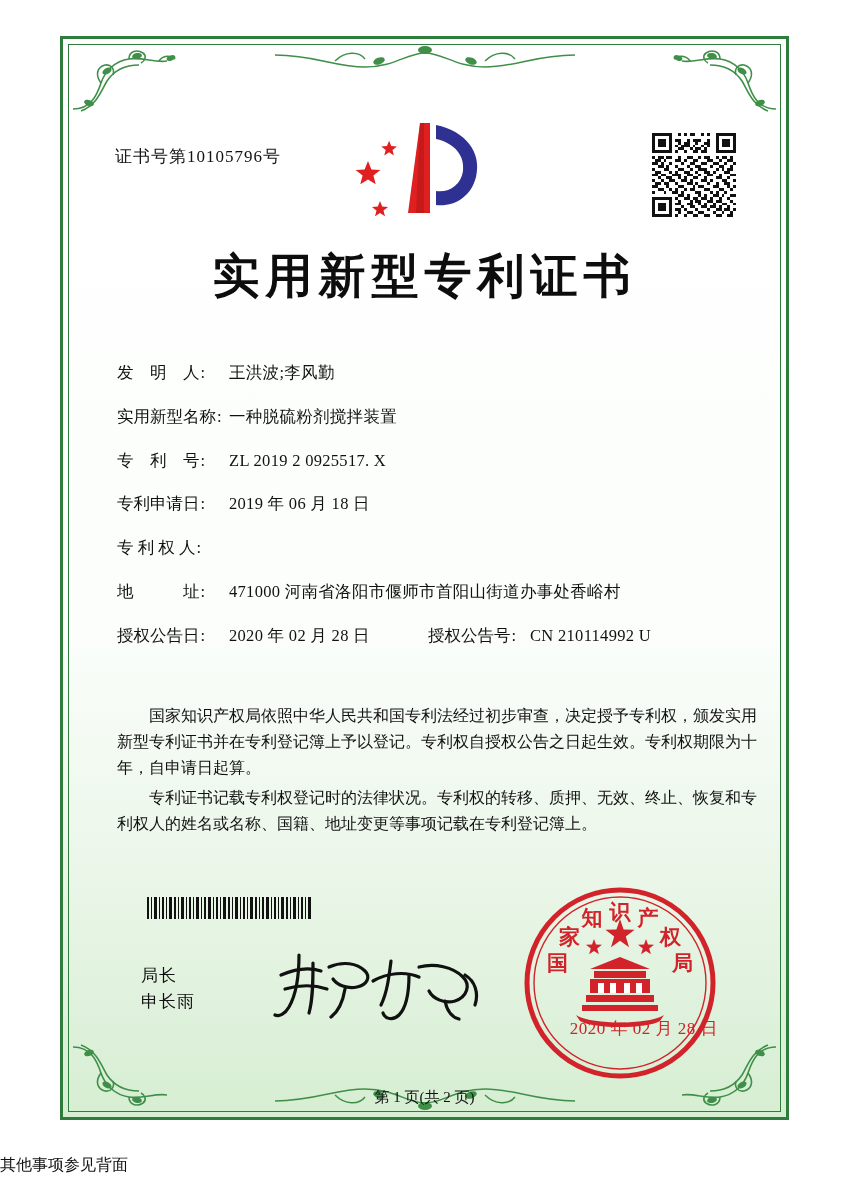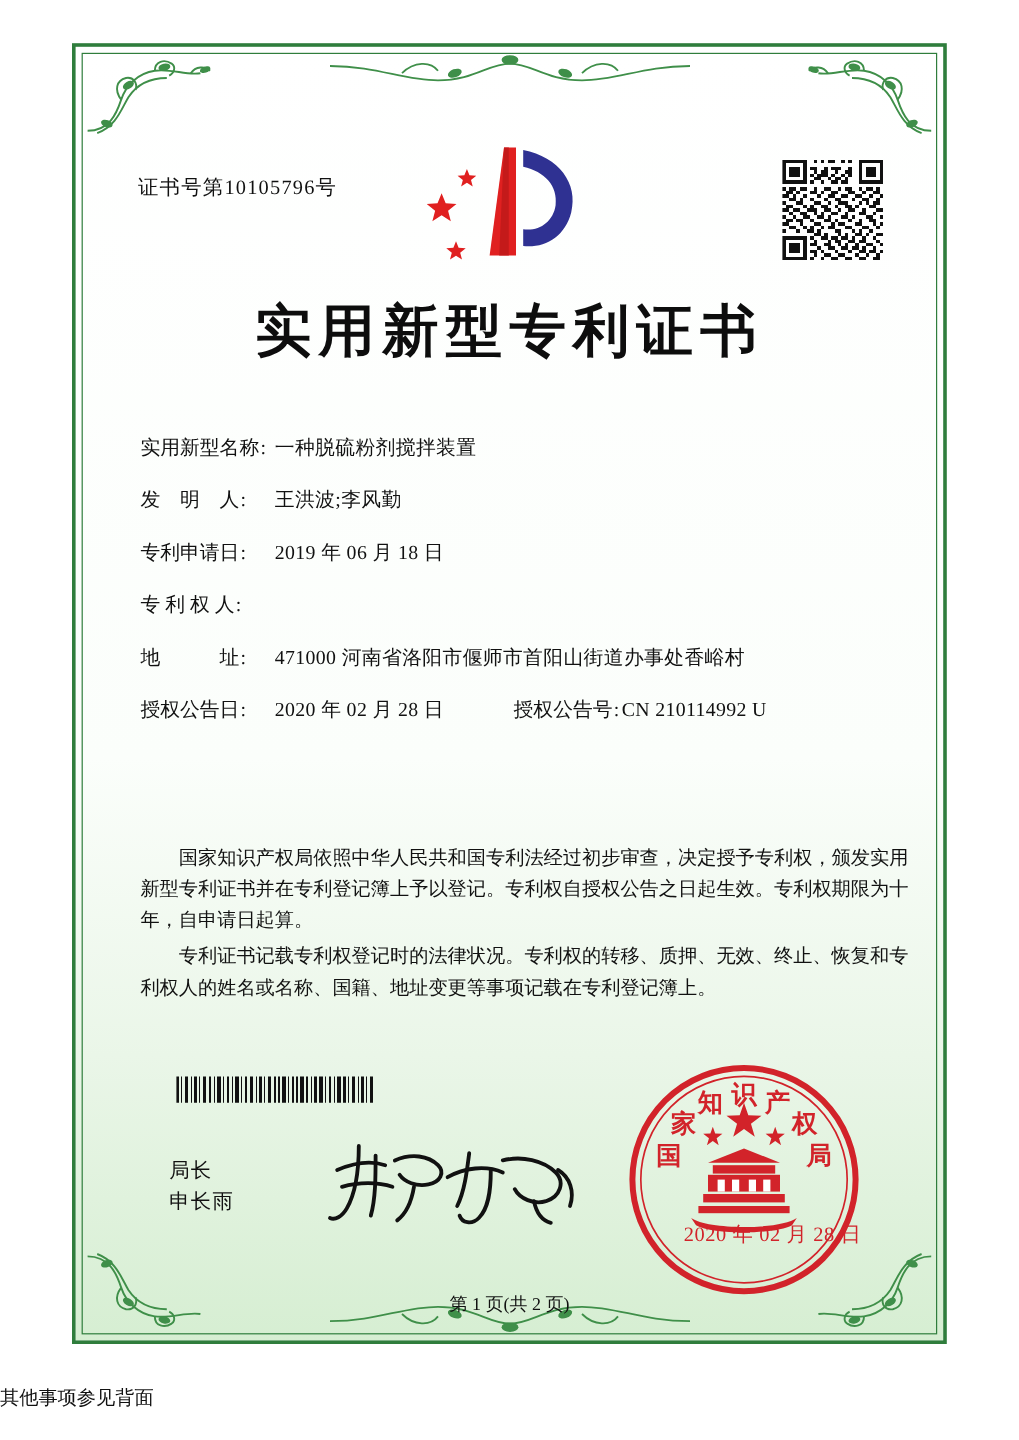"实用新型名称:" div.frow { order: before "发 明 人:" -> after "发 明 人:" }
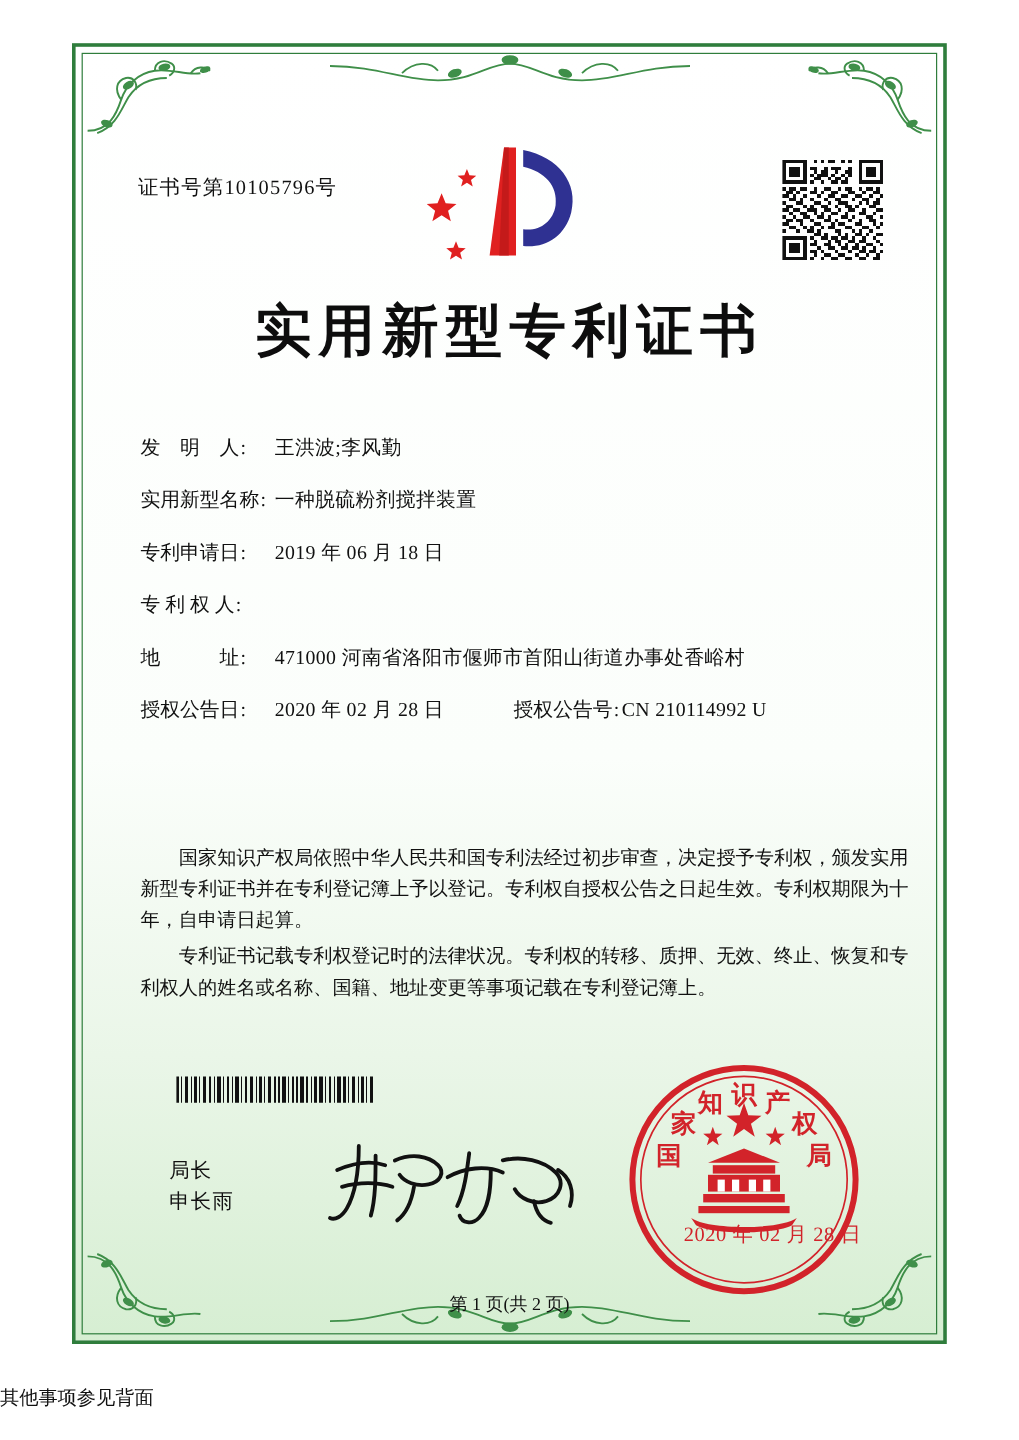"专 利 号:" div.frow { html: none -> <div> <div><span>专 利 号</span><span>:</span></div> <div>ZL 2019 2 0925517. X</div> </div> }
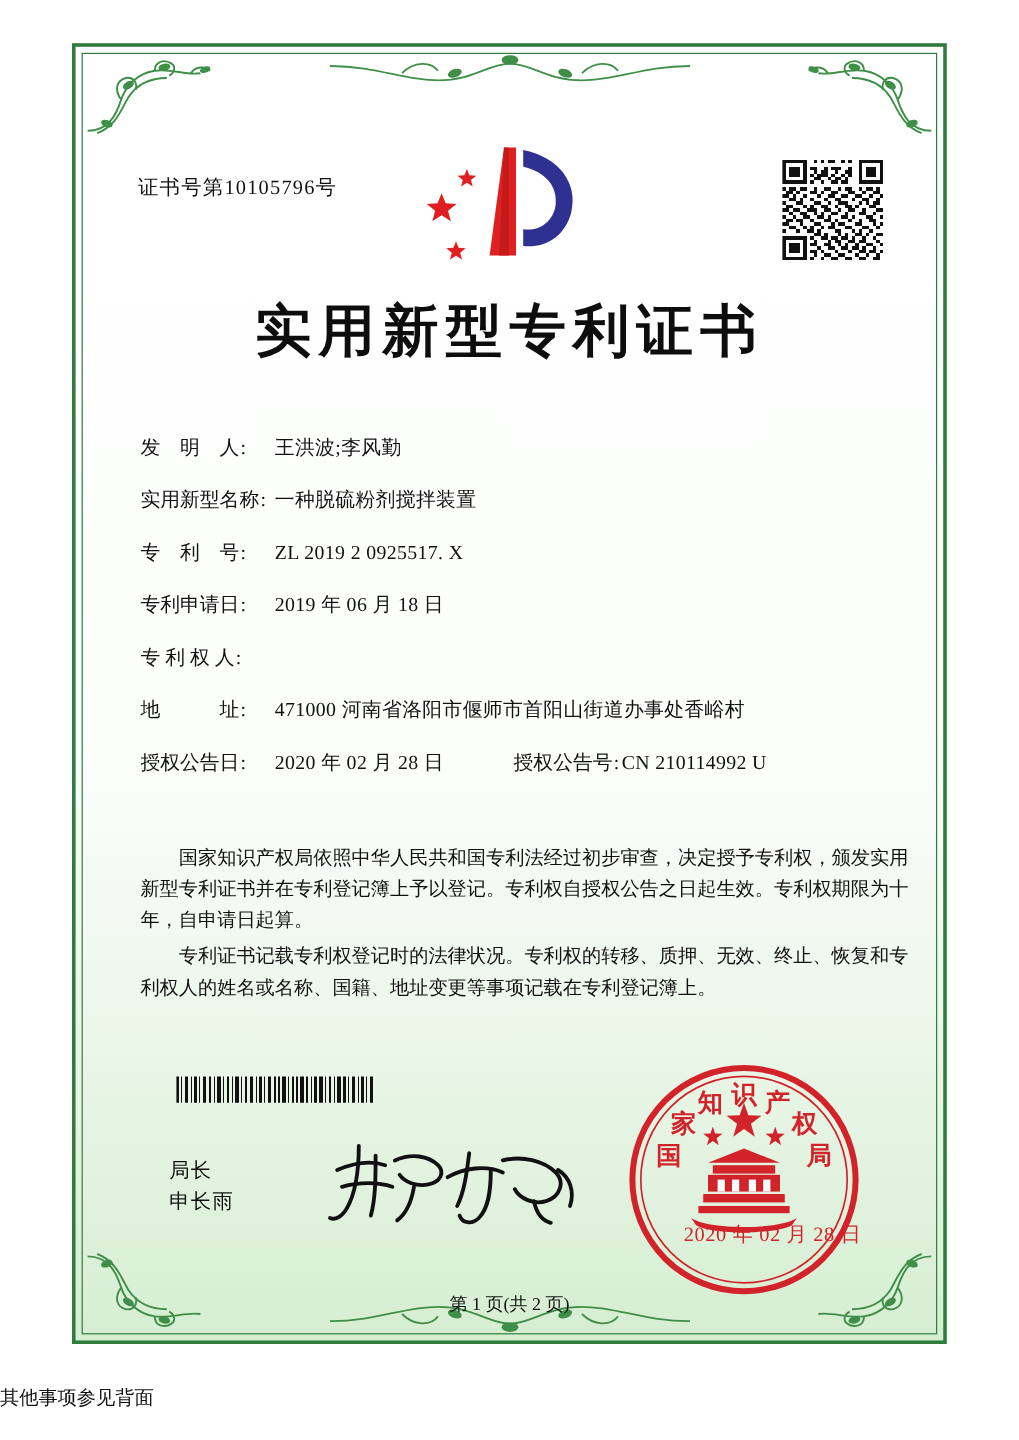"CN 210114992 U" div.fvalue { margin-left: 0 -> 12px }
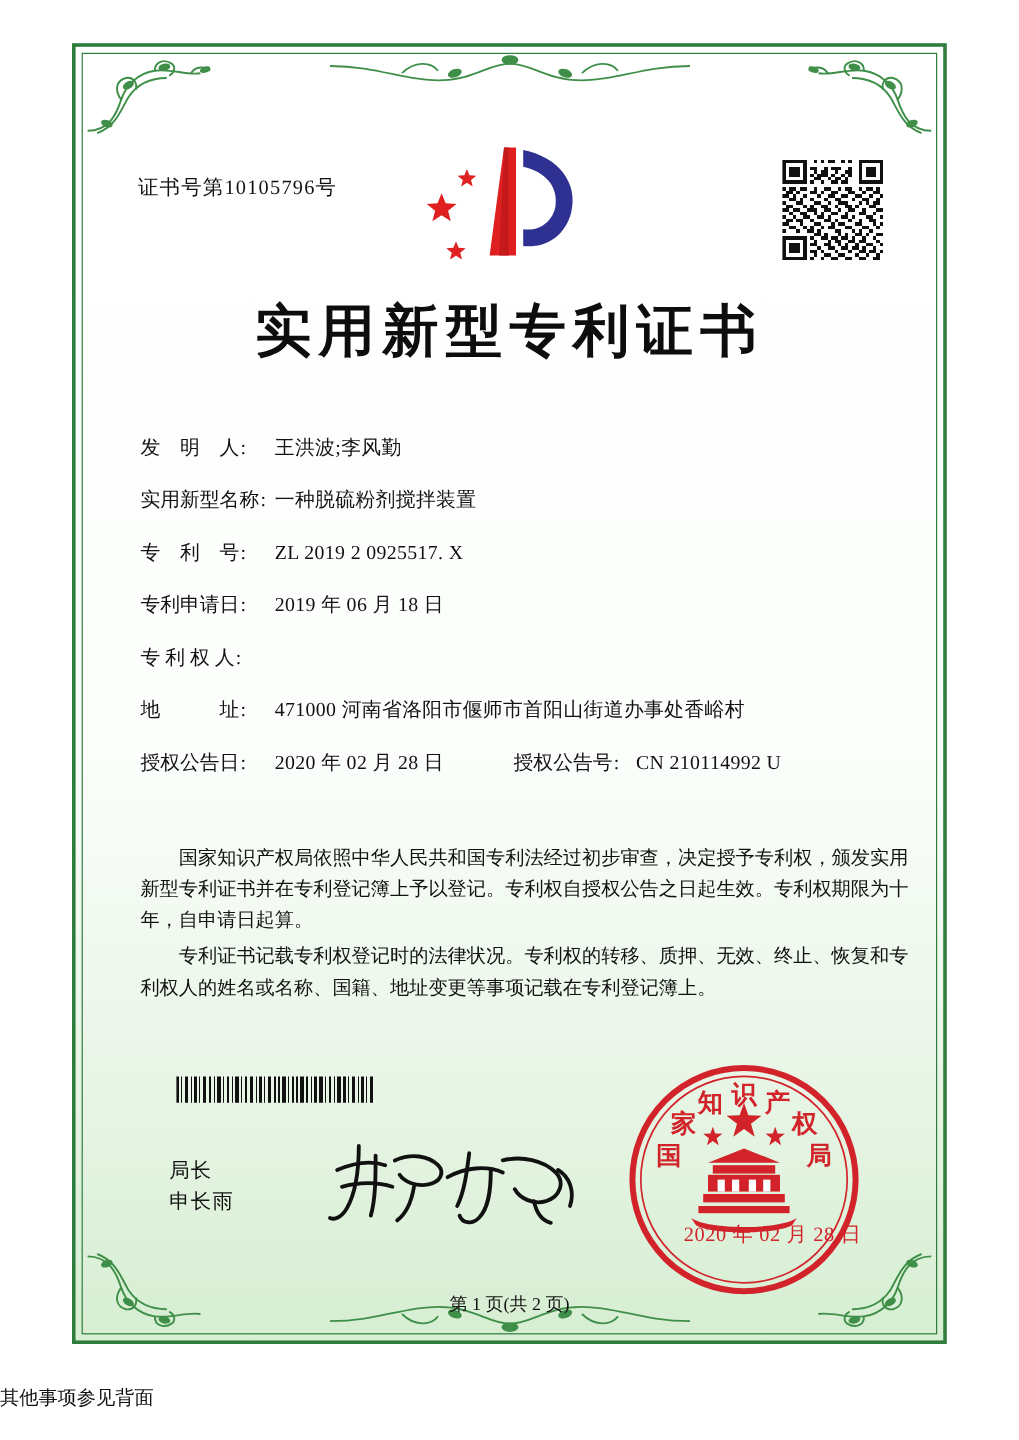"第 1 页(共 2 页)" .page-no { bottom: 14px -> 4px }
